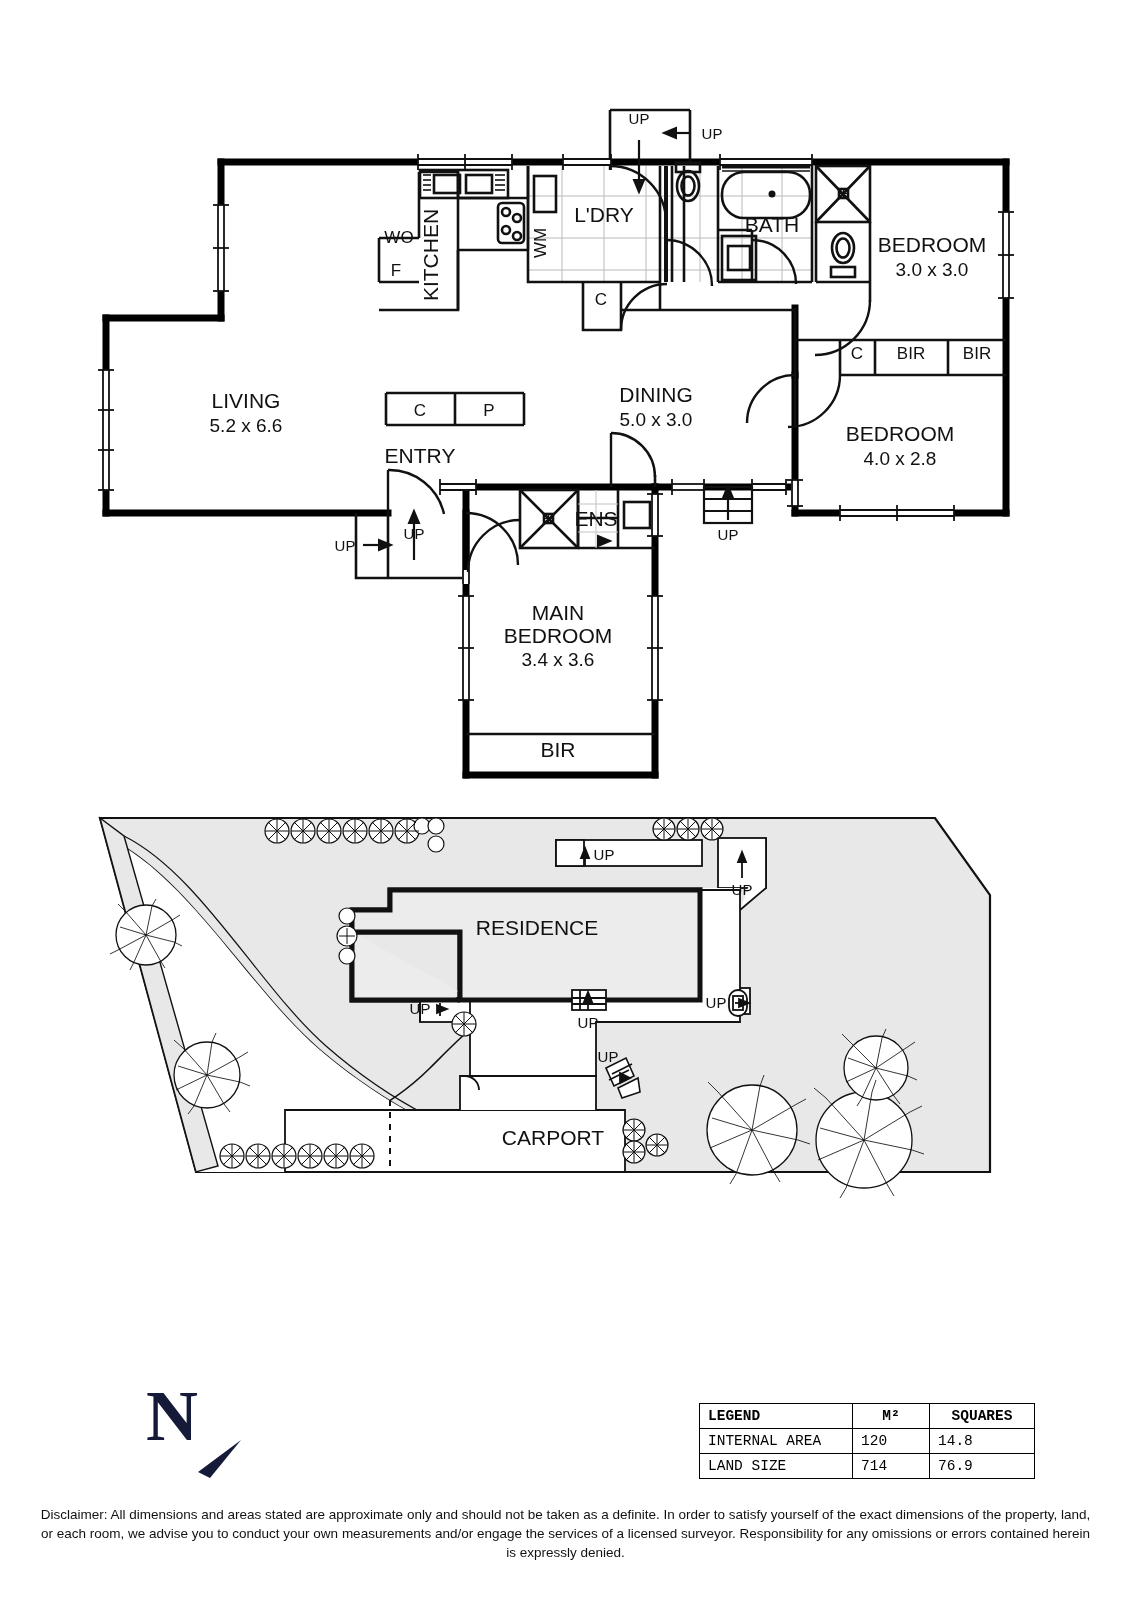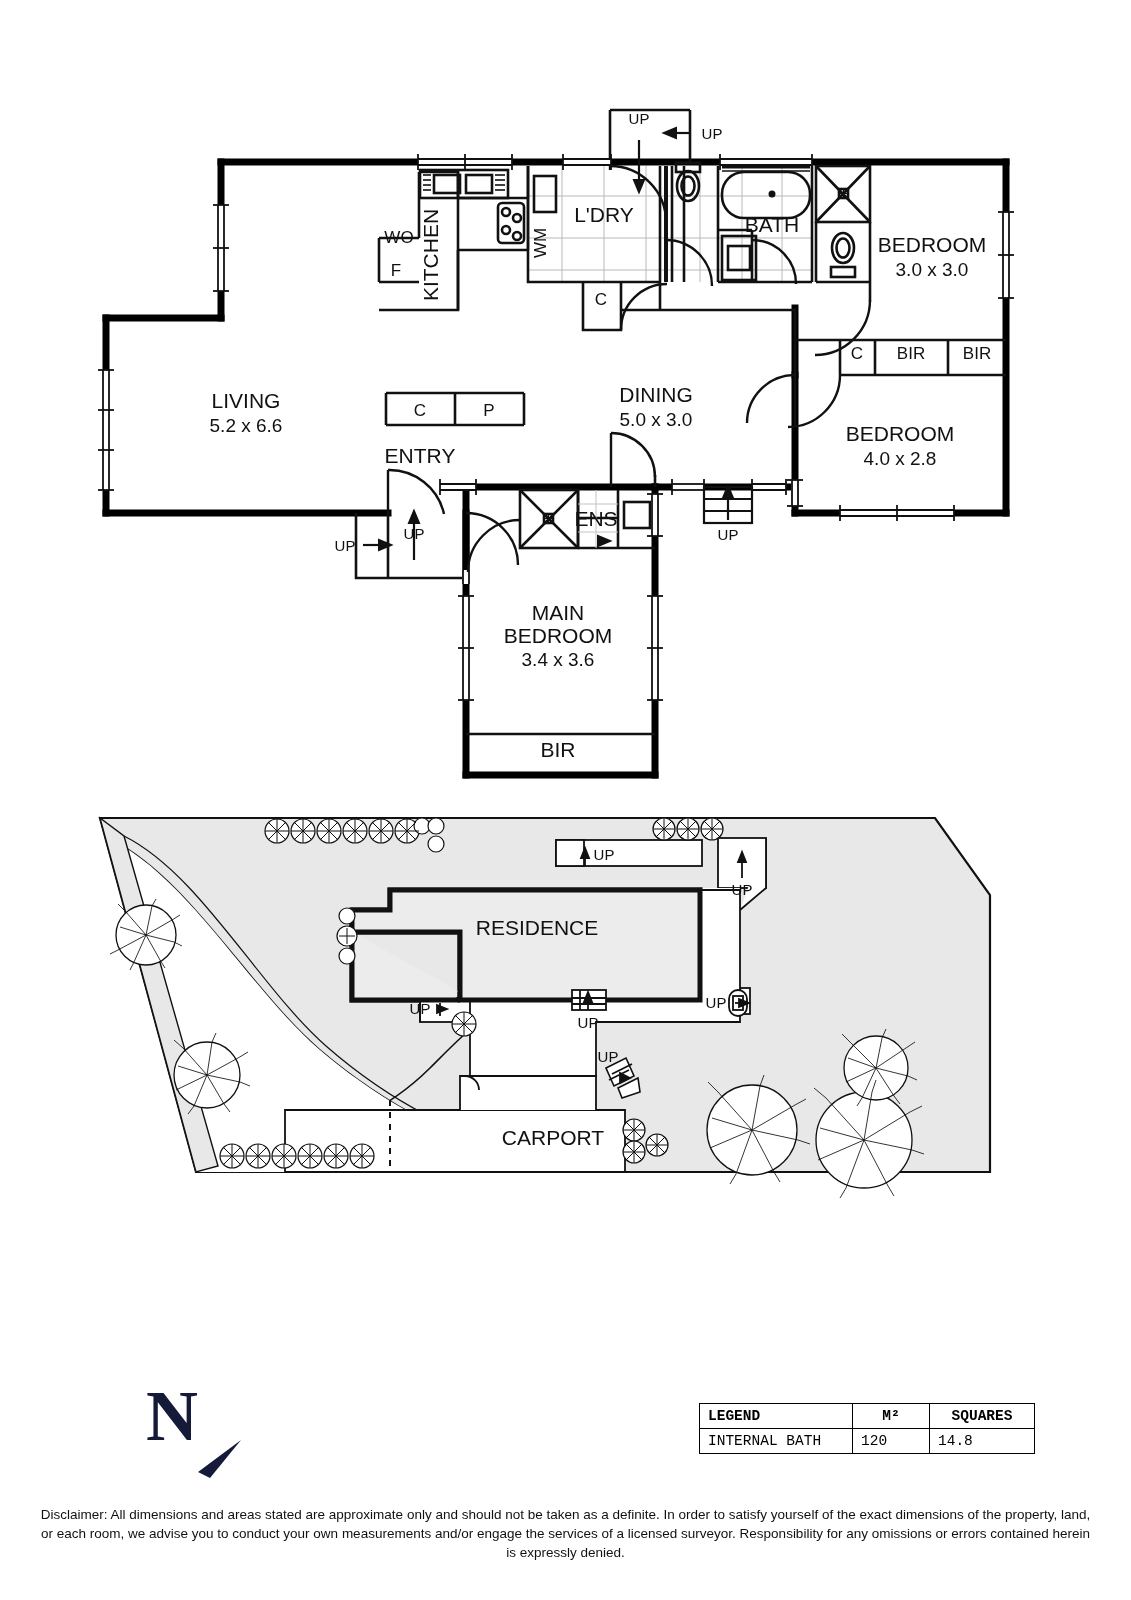"INTERNAL BATH" td { text: BATH -> AREA }
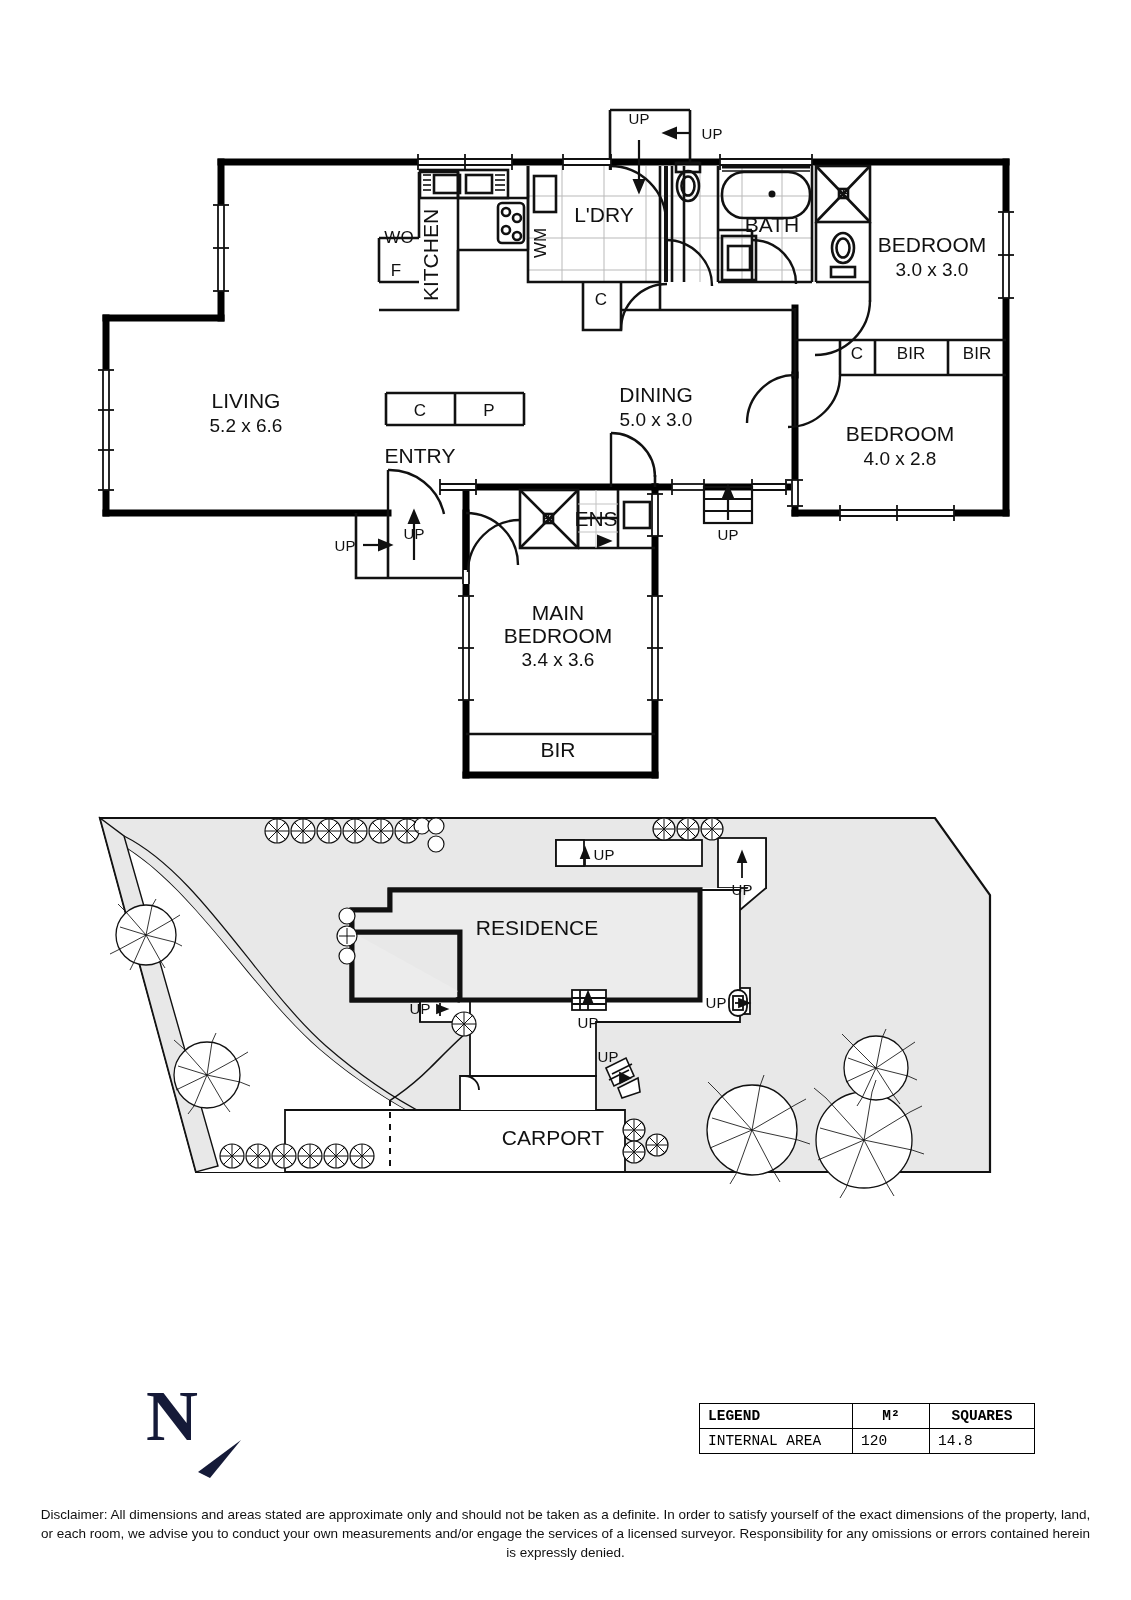"LAND SIZE" tr { html: none -> <tr> <td>LAND SIZE</td> <td>714</td> <td>76.9</td> </tr> }
